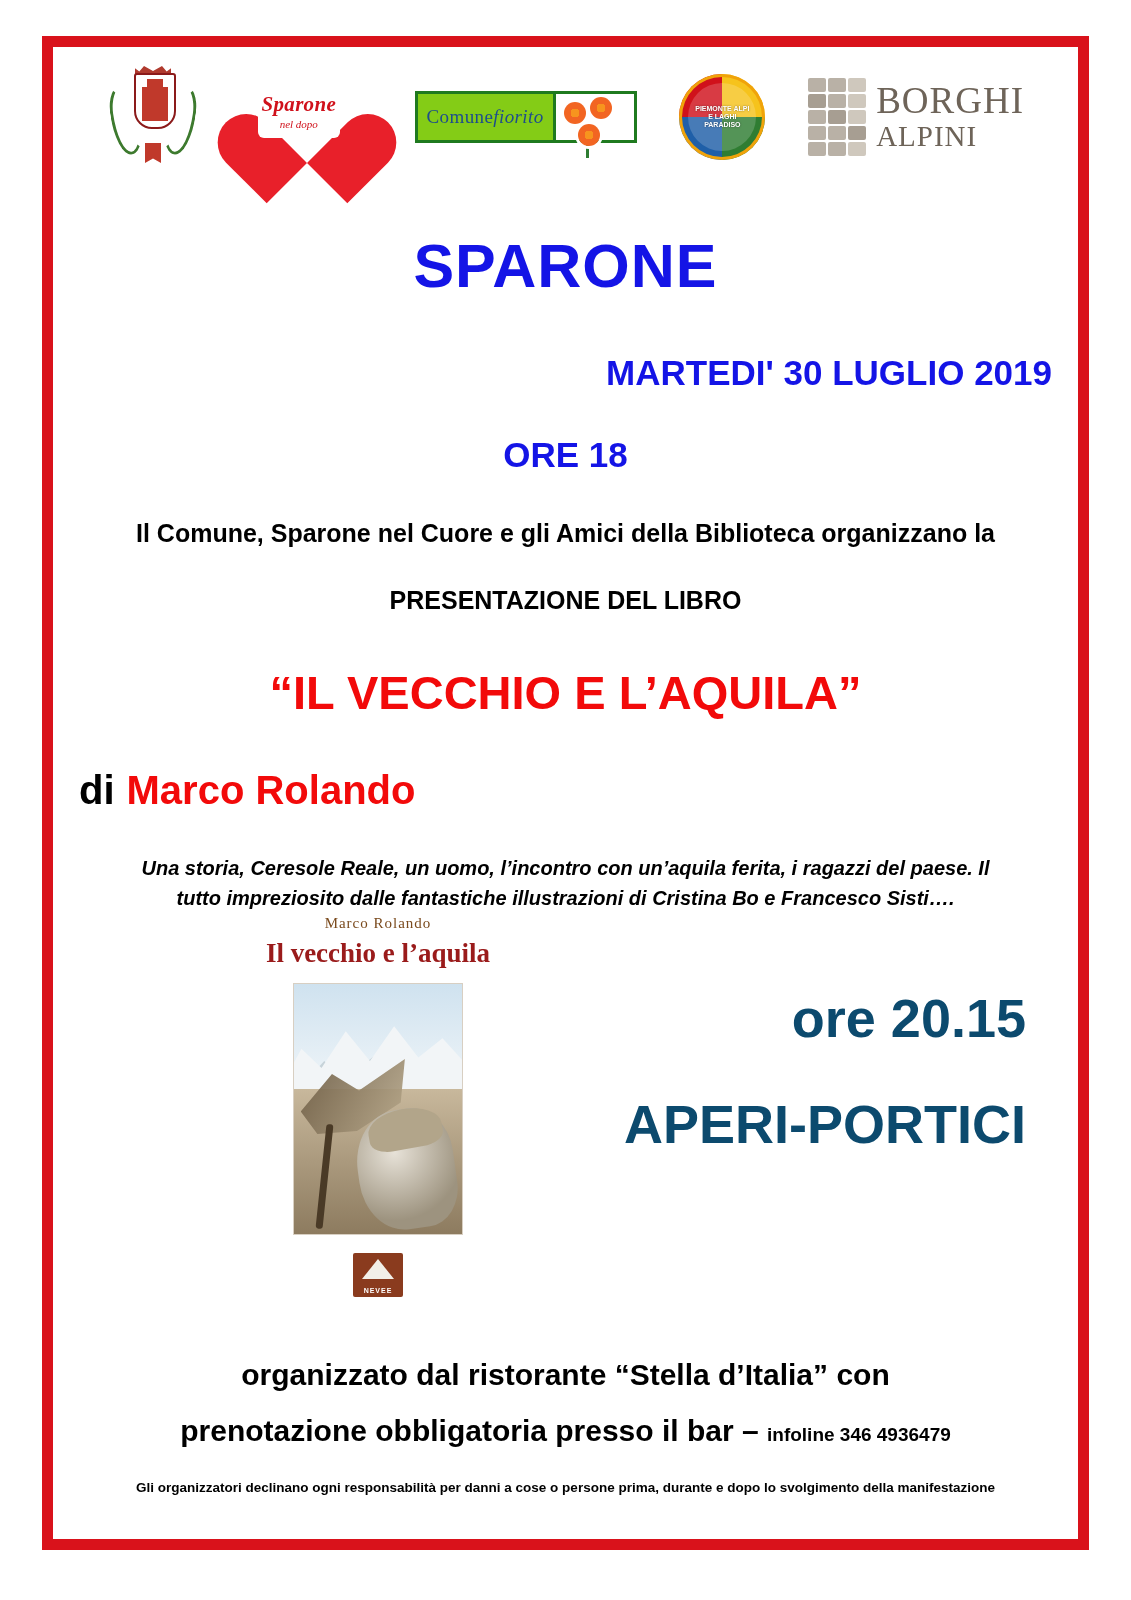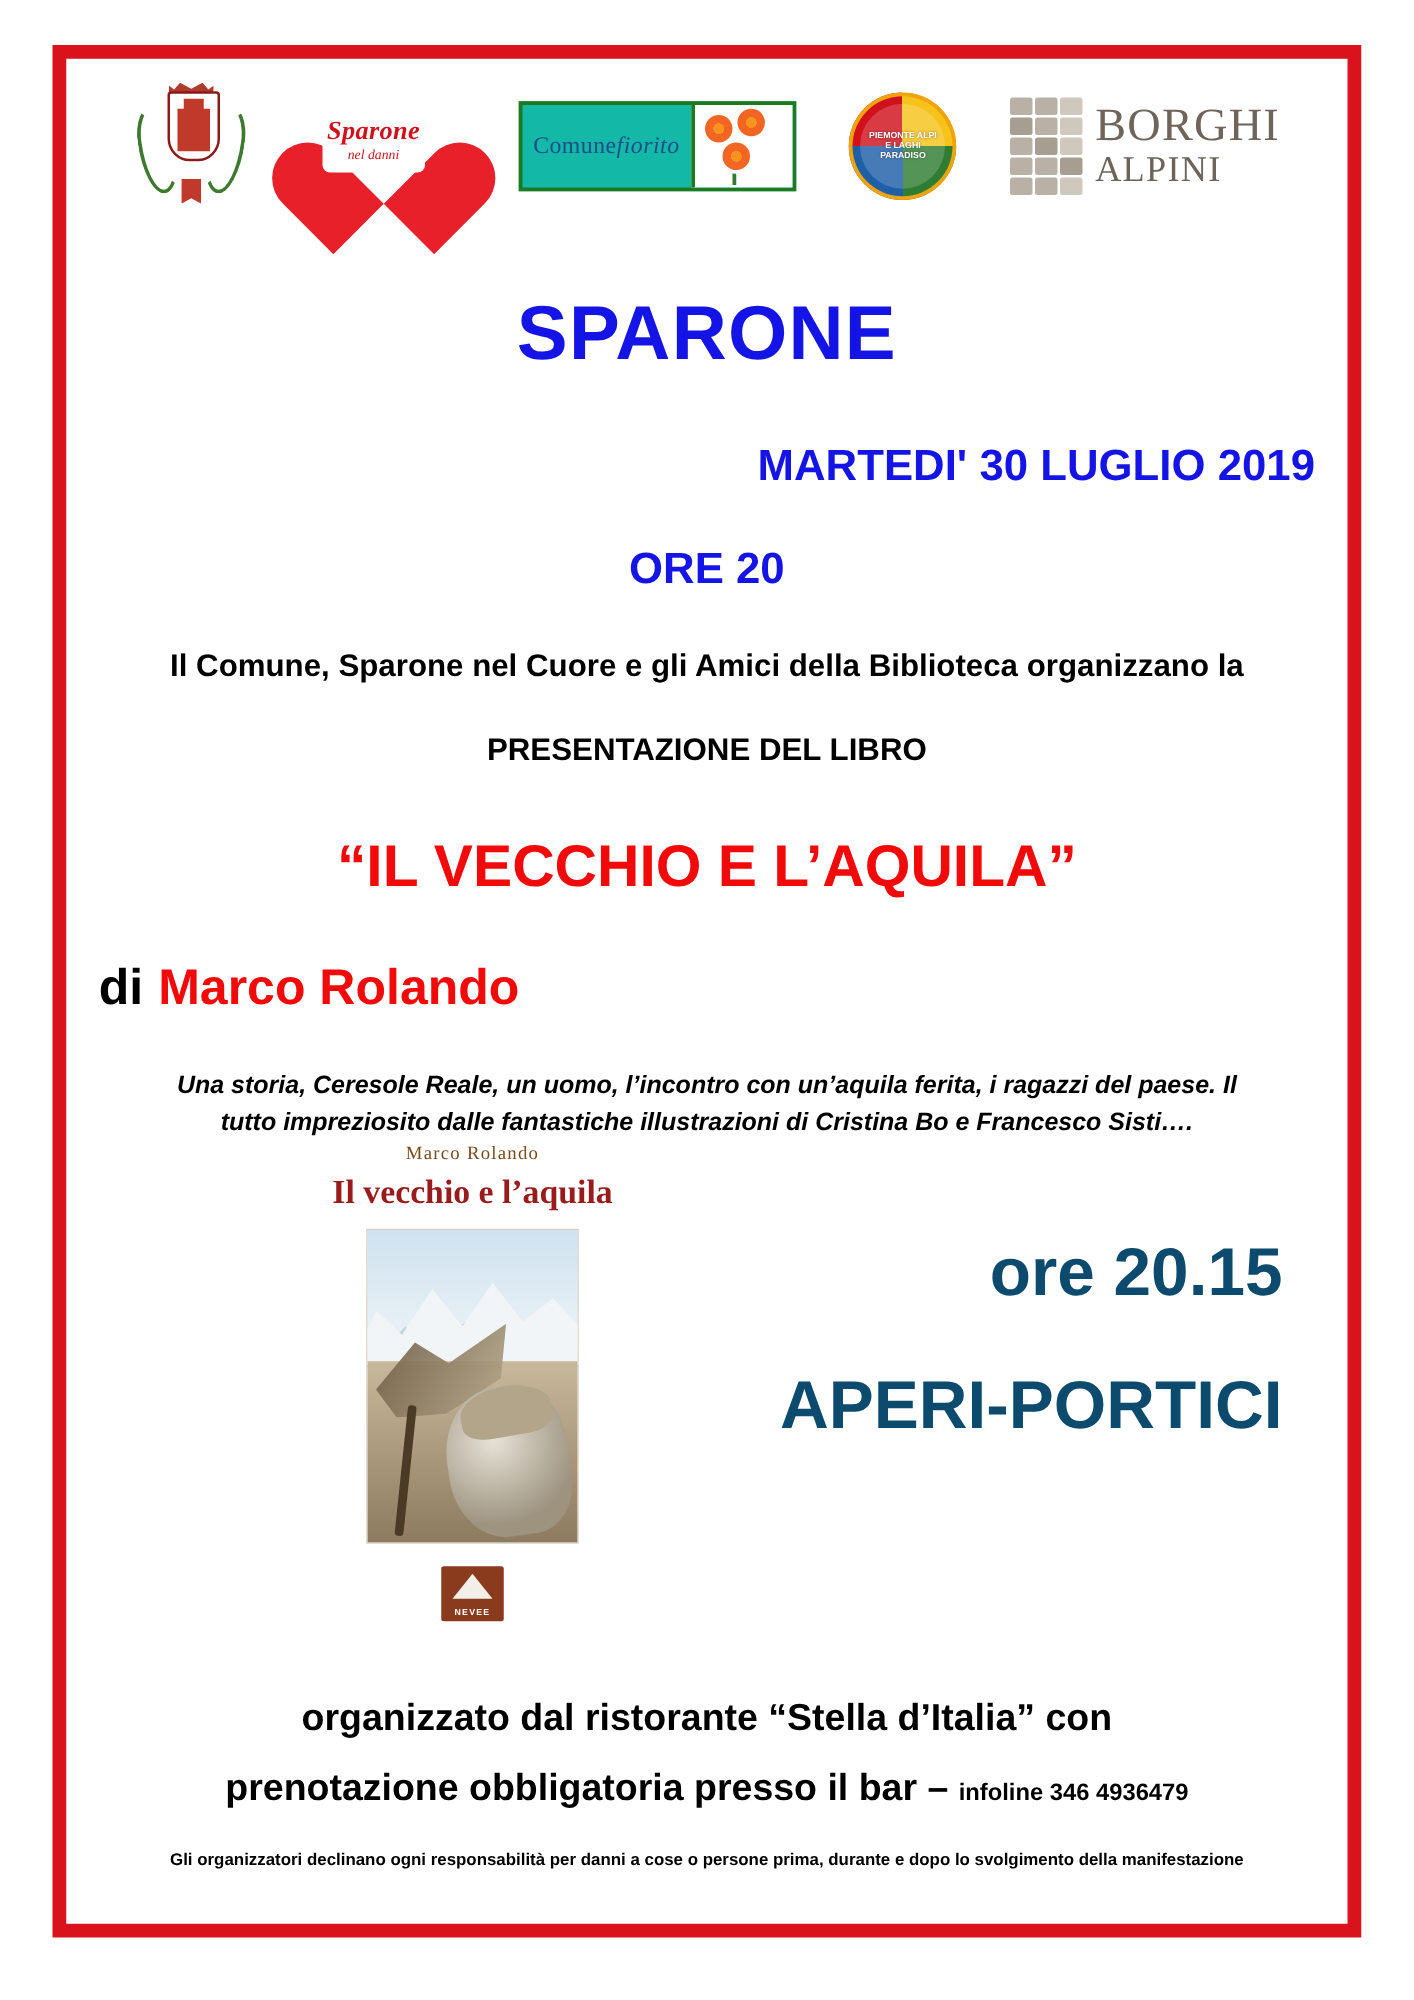"nel danni" div.t2 { text: danni -> dopo }
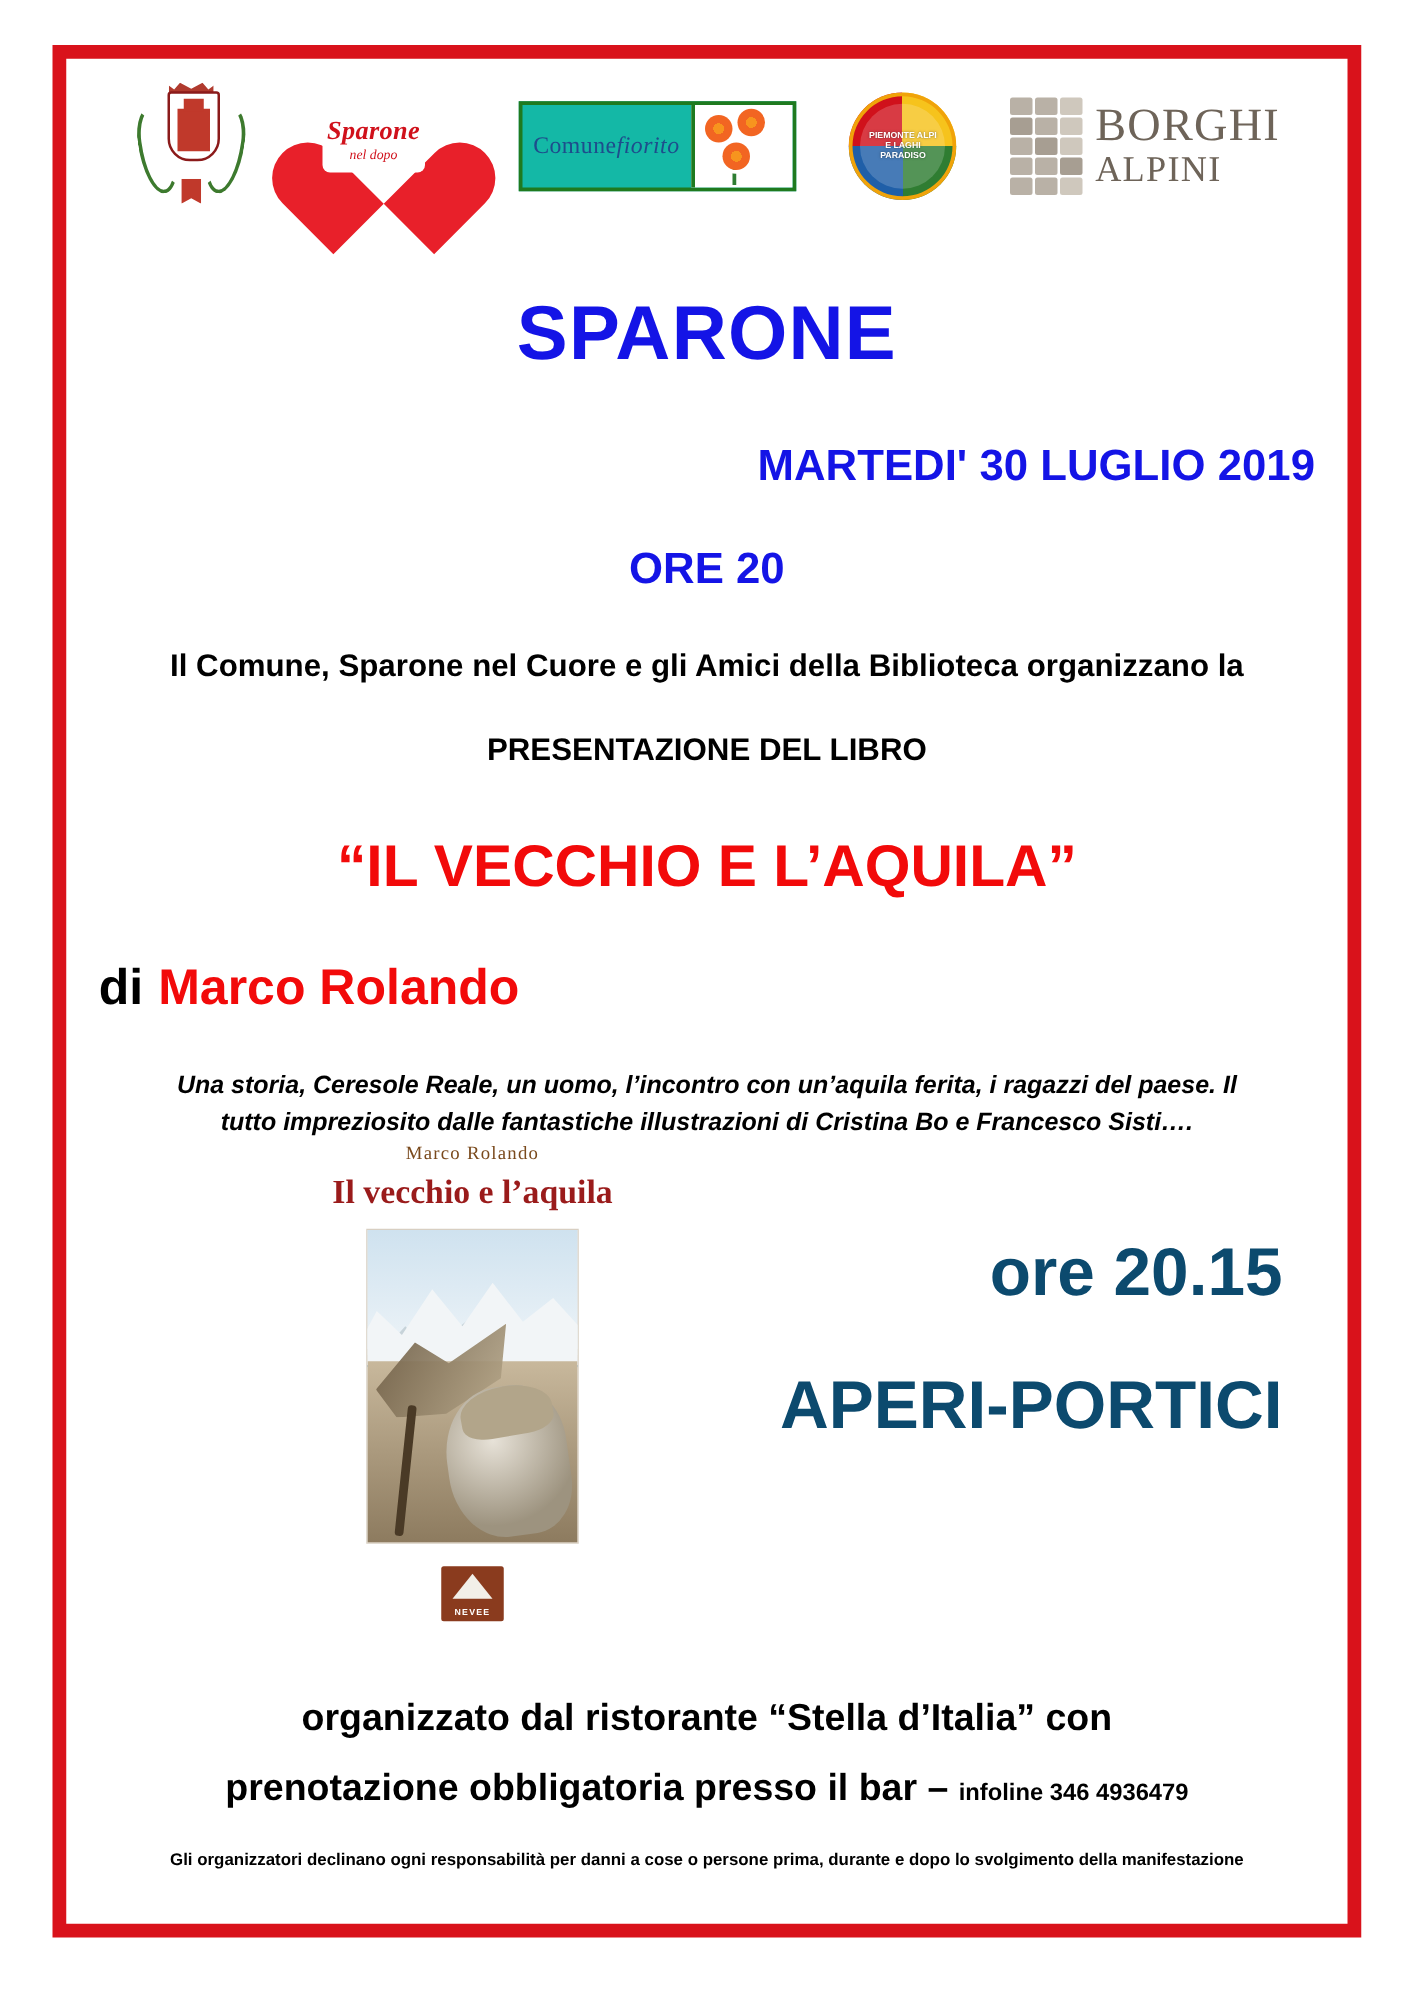"Comune" .fiorito { background: #14b8a6 -> #84cc16; height: 72px -> 52px }
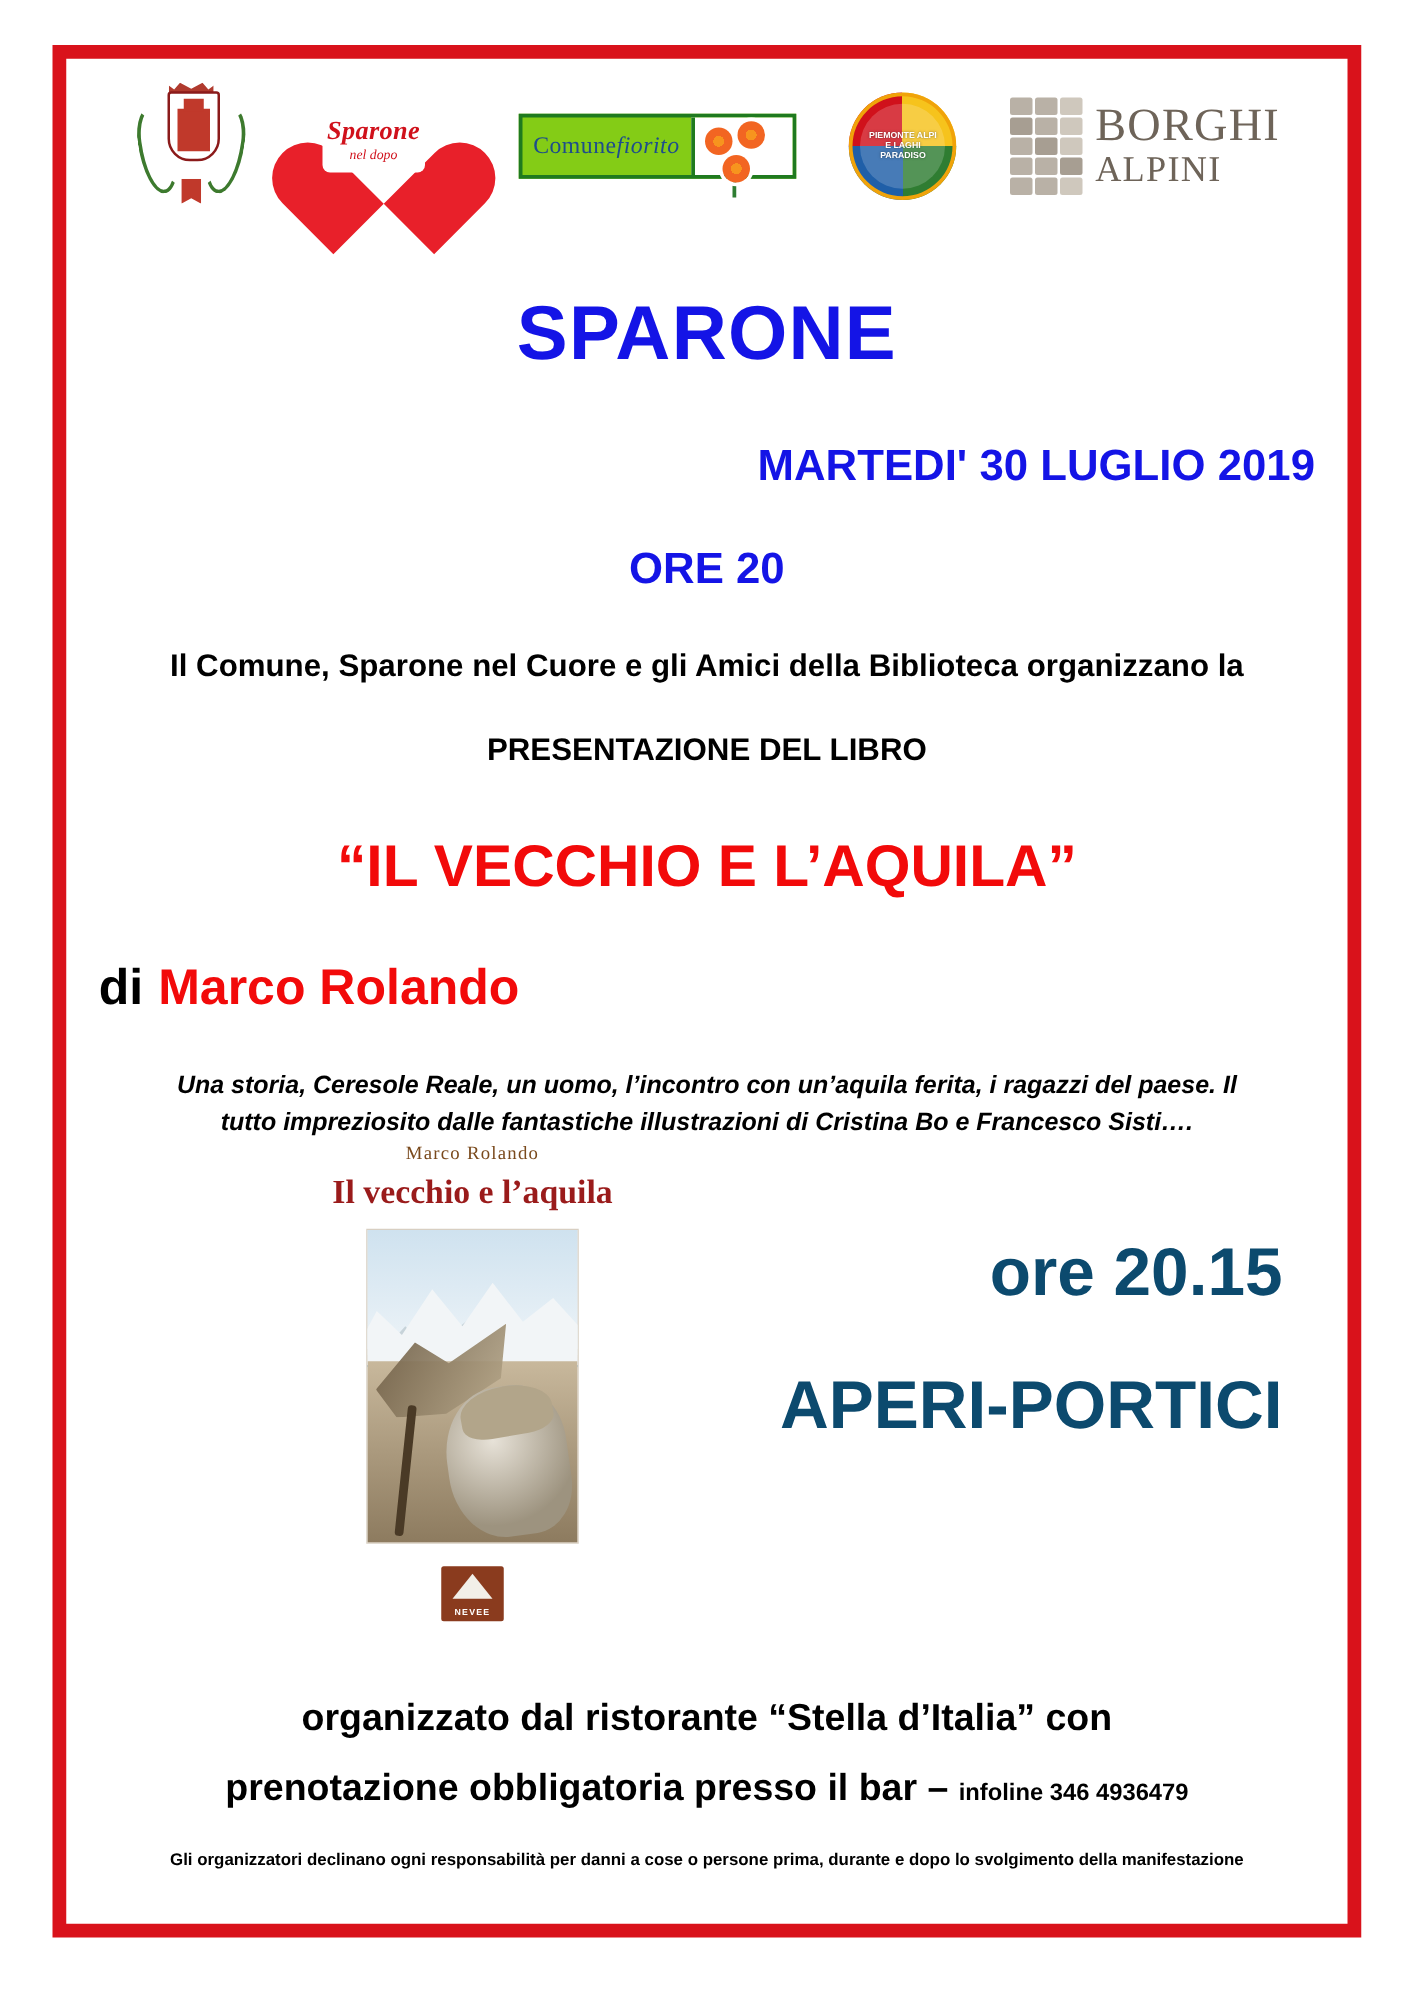"ORE 20" div.time { text: 20 -> 18 }
